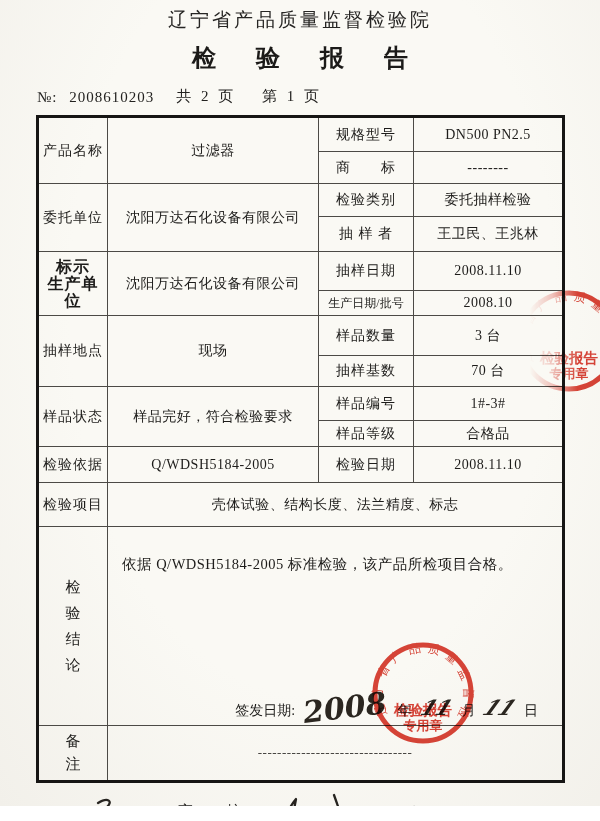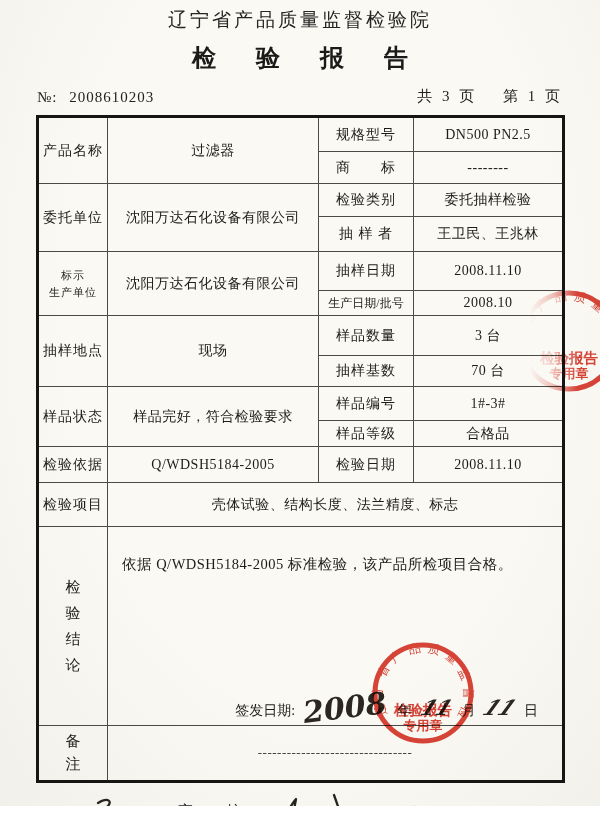"№: 2008610203" .no-line { justify-content: space-between -> none }
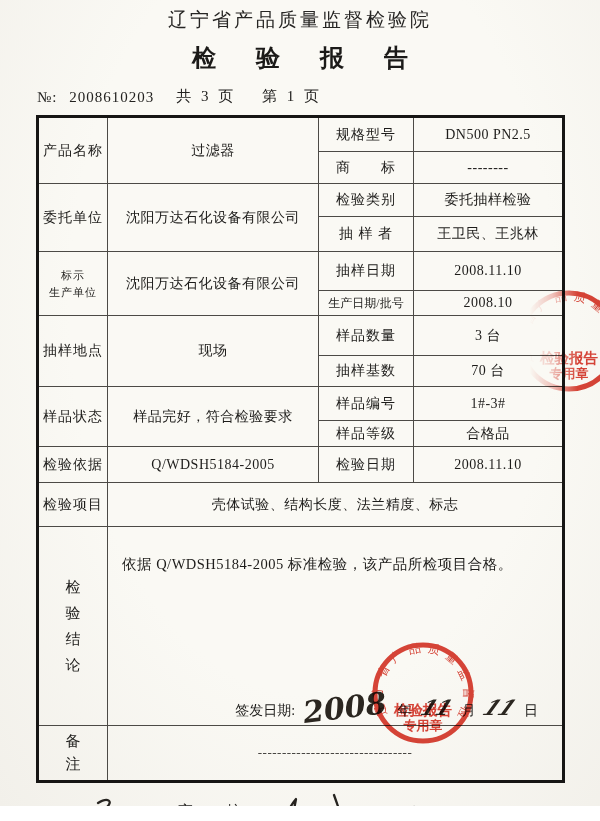"共 3 页" span { text: 3 -> 2 }
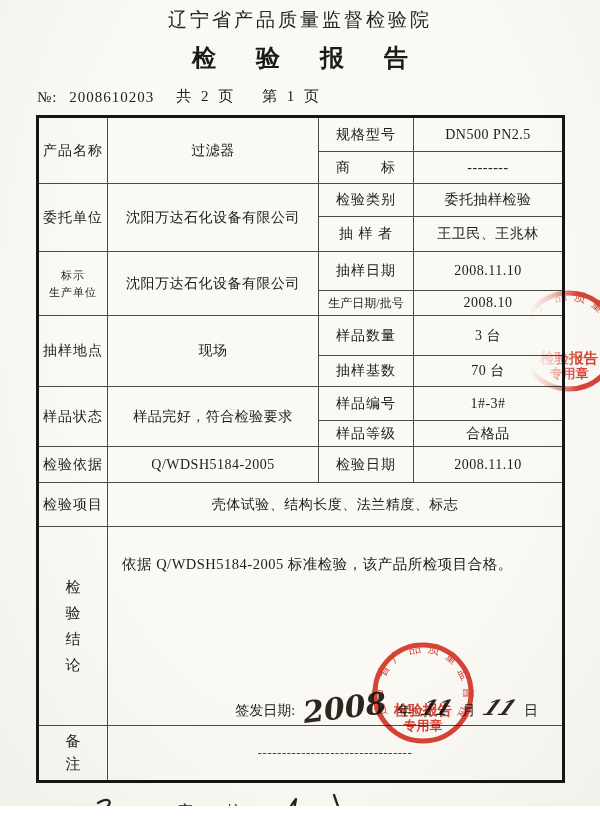"标示" .two-line div { font-size: 11px -> 16px; font-weight: none -> bold }
